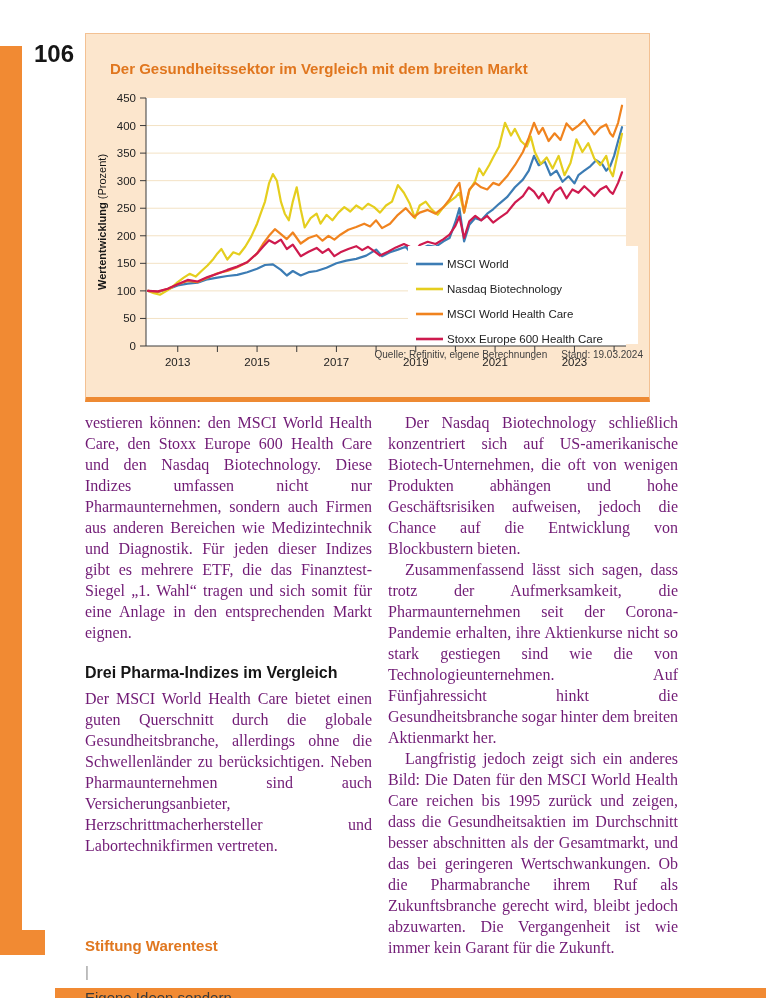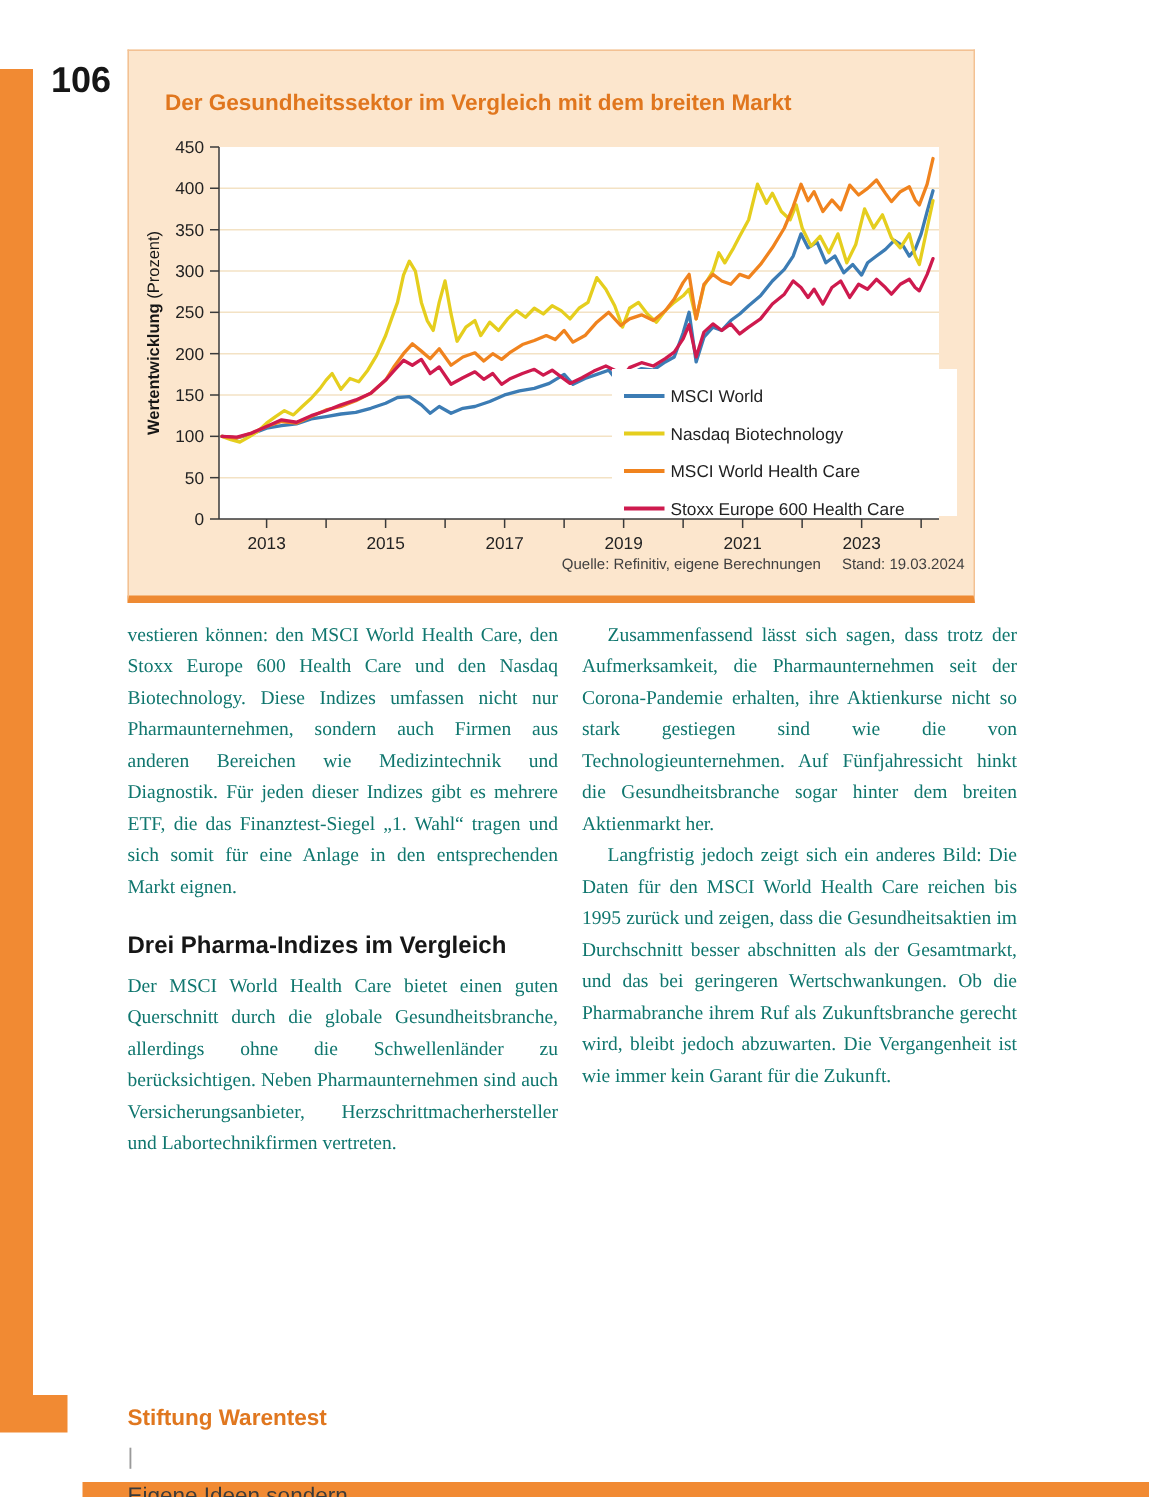"Quelle: Refinitiv, eigene Berechnungen" .source-row { top: 337px -> 315px }
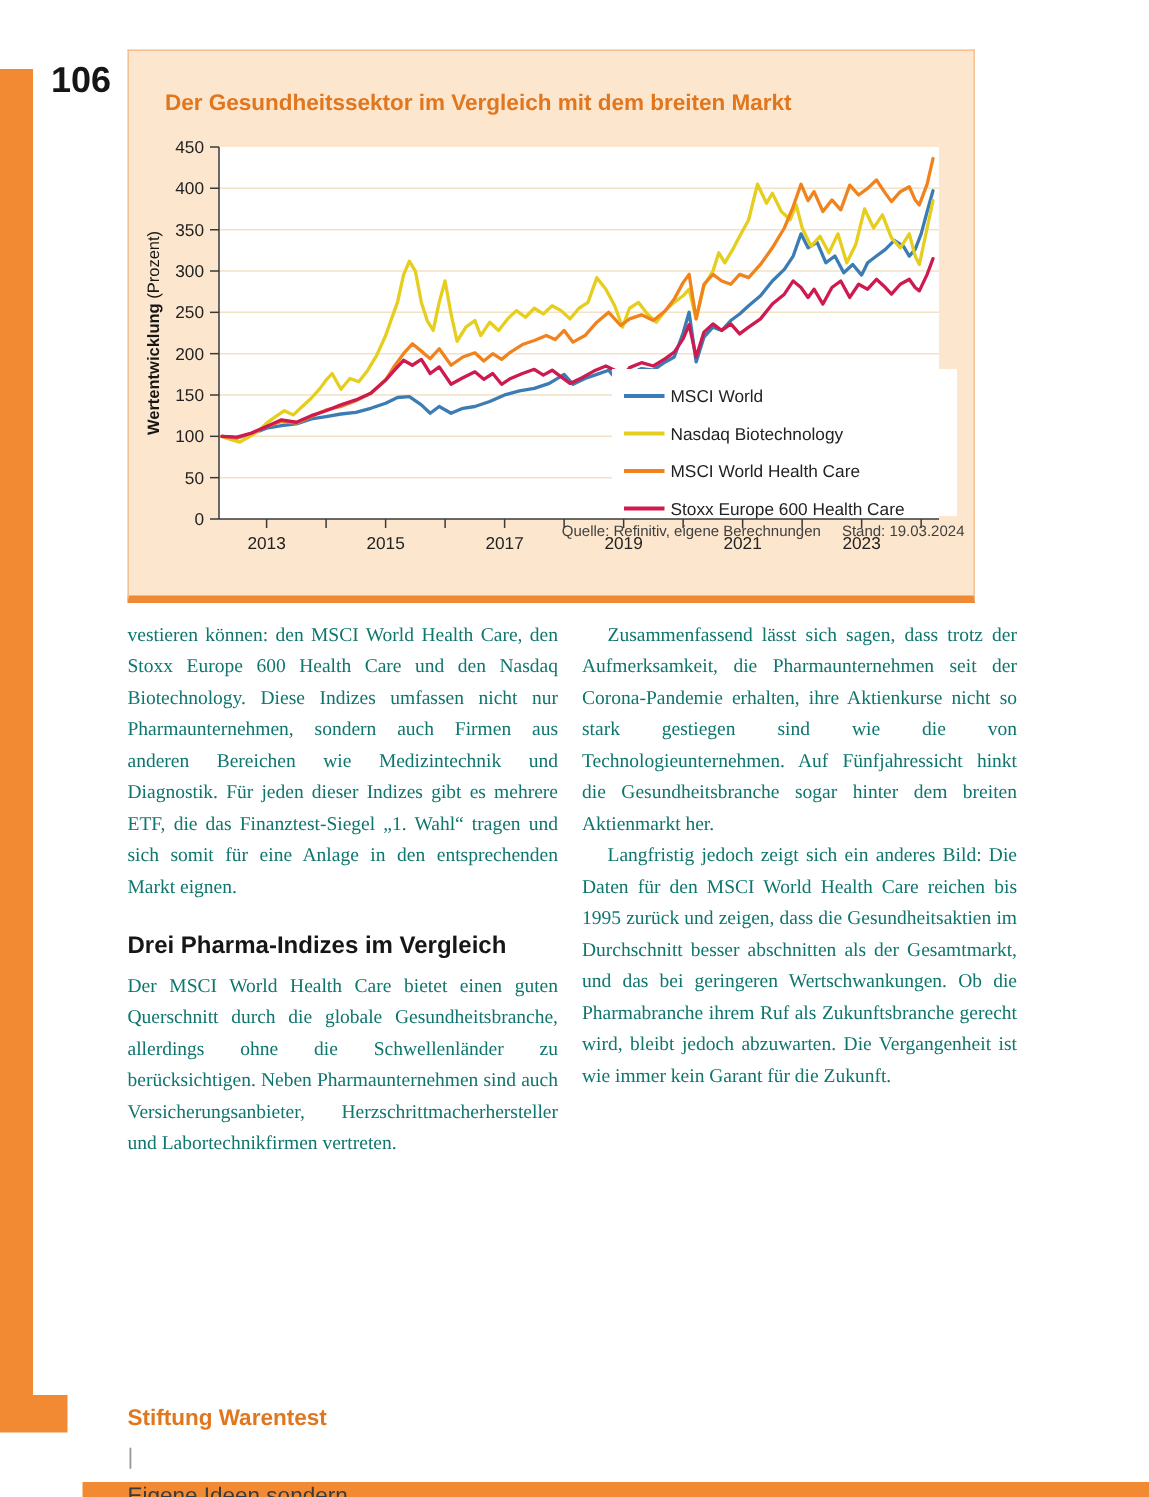"vestieren können: den MSCI World" .col p { color: #0f766e -> #701a75; font-size: 13px -> 16px }
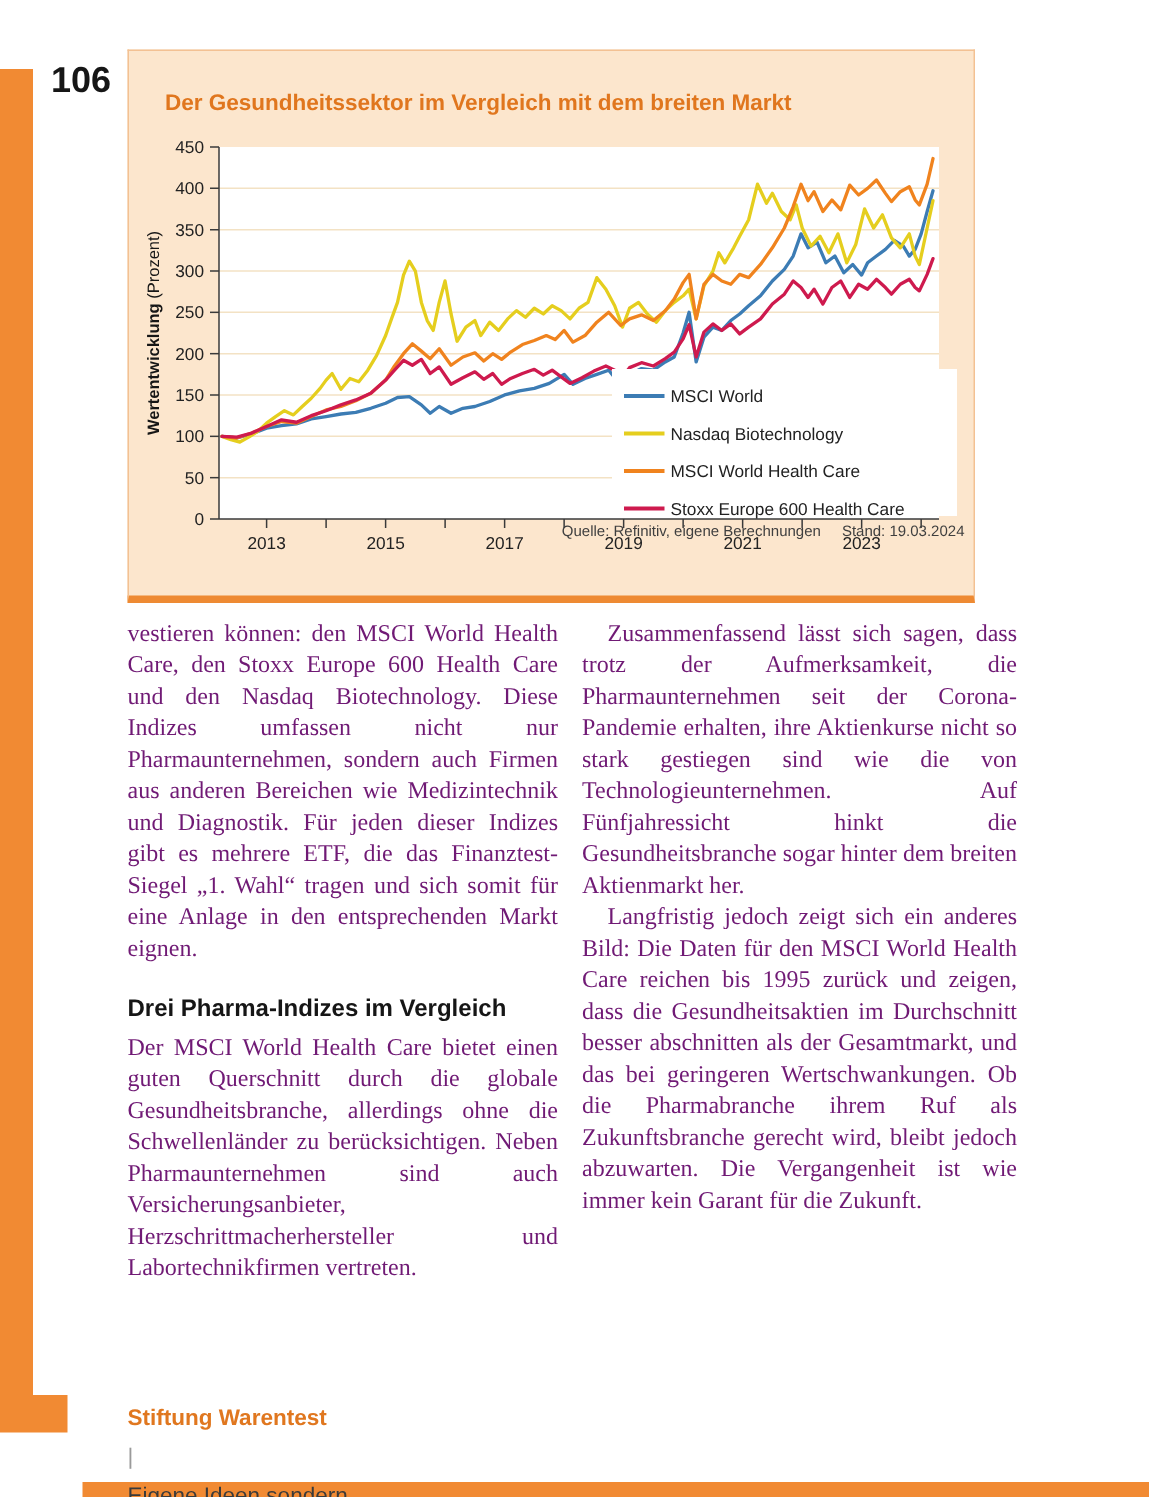"Der Nasdaq Biotechnology schließlich" p.indent { html: none -> <p>Der Nasdaq Biotechnology schließlich konzentriert sich auf US-amerikanische Biotech-Unternehmen, die oft von wenigen Produkten abhängen und hohe Geschäftsrisiken aufweisen, jedoch die Chance auf die Entwicklung von Blockbustern bieten.</p> }
